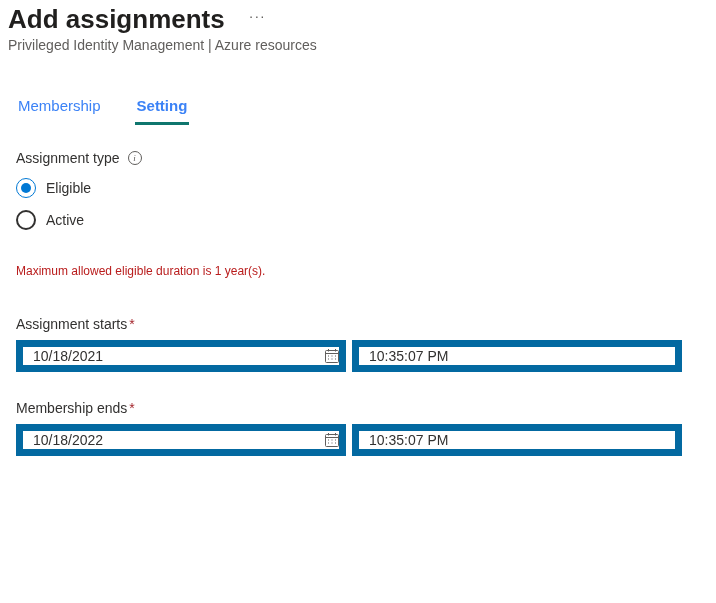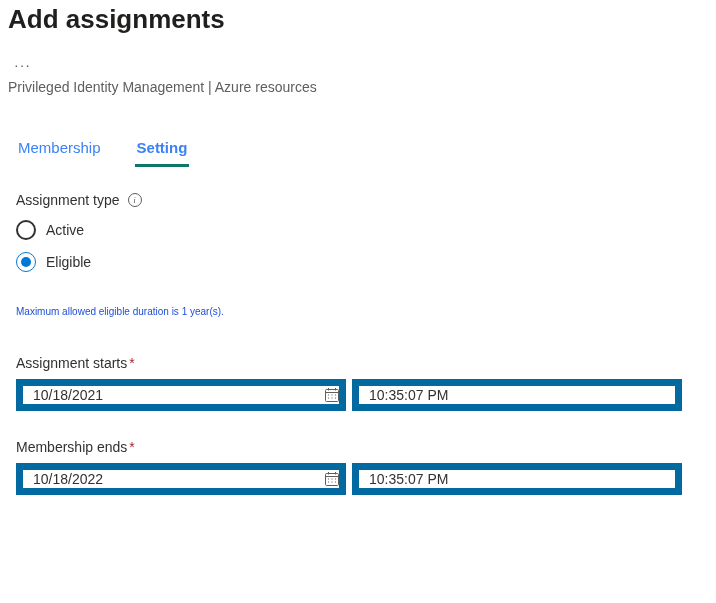"Add assignments" .title-row { flex-direction: column -> none }
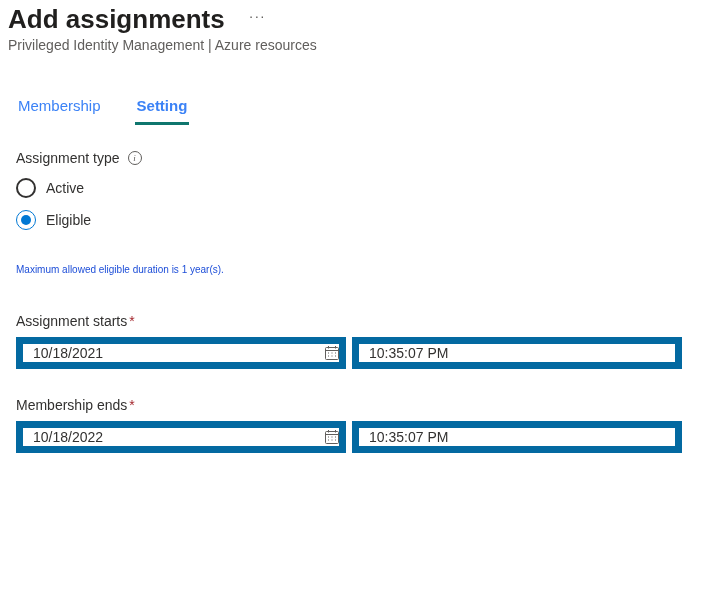"Active" div.radio-item { order: before "Eligible" -> after "Eligible" }
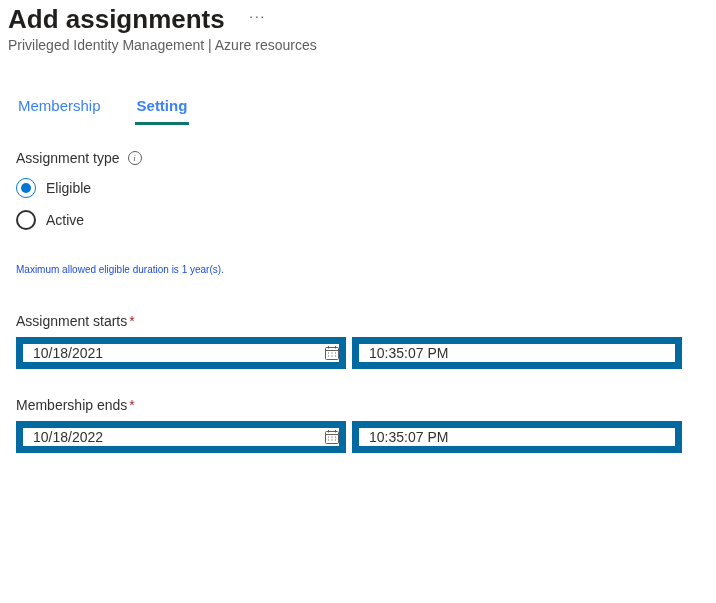"Maximum allowed eligible duration is" .duration-note { color: #1d4ed8 -> #b91c1c; font-size: 10px -> 12px }
